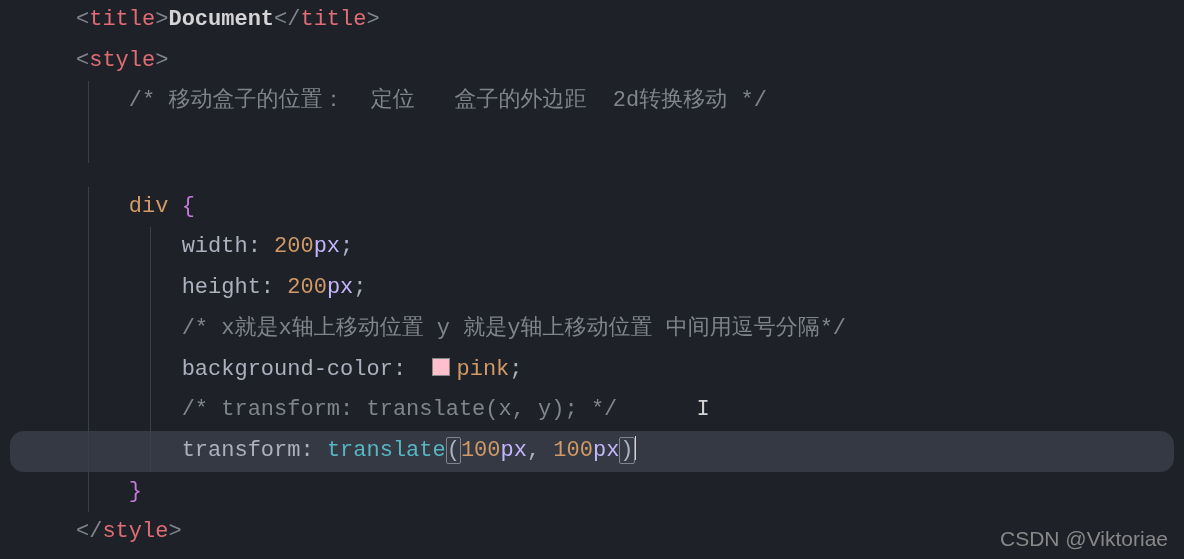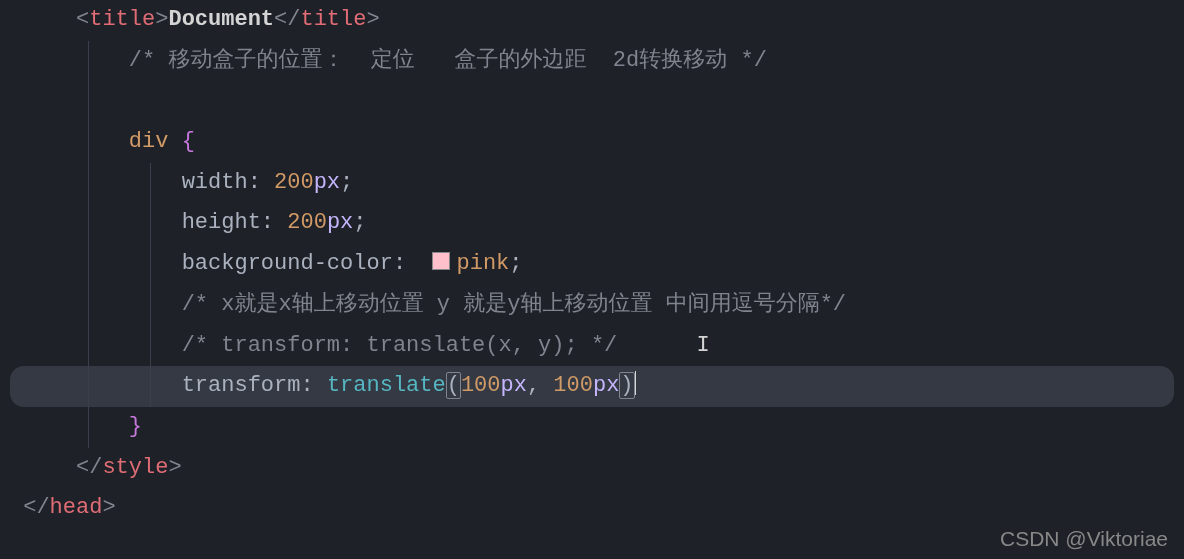"<style>" div.line { html: none -> <div> <span>&lt;</span><span>style</span><span>&gt;</span></div> }
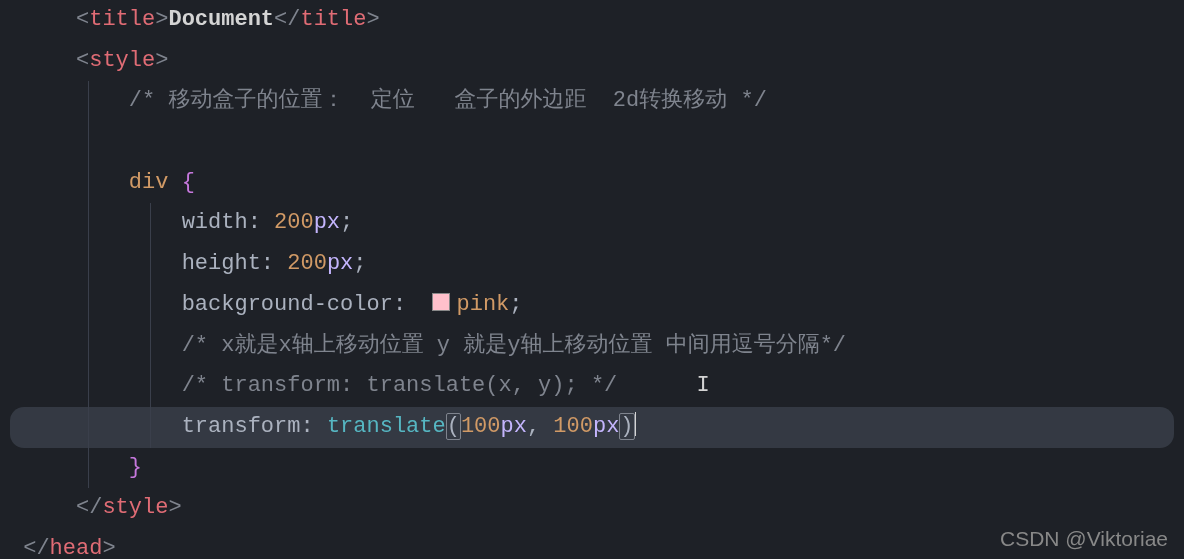"div {" div.line { margin-top: none -> 24px }
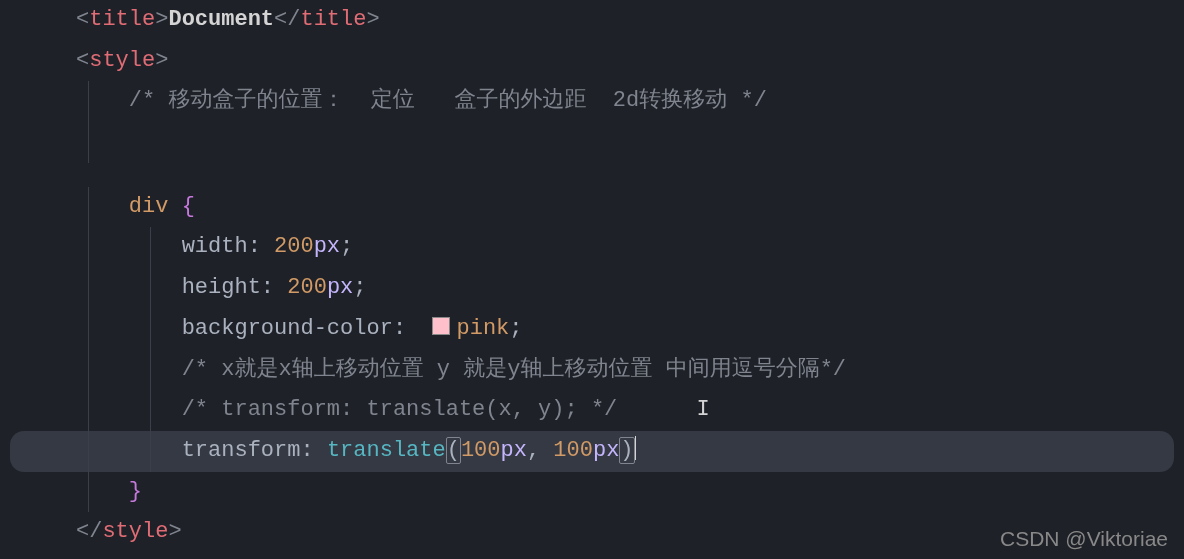"background-color: pink;" div.line { order: before "/* x就是x轴上移动位置 y 就是y轴上移动位置 中间用逗号分隔*/" -> after "/* x就是x轴上移动位置 y 就是y轴上移动位置 中间用逗号分隔*/" }
